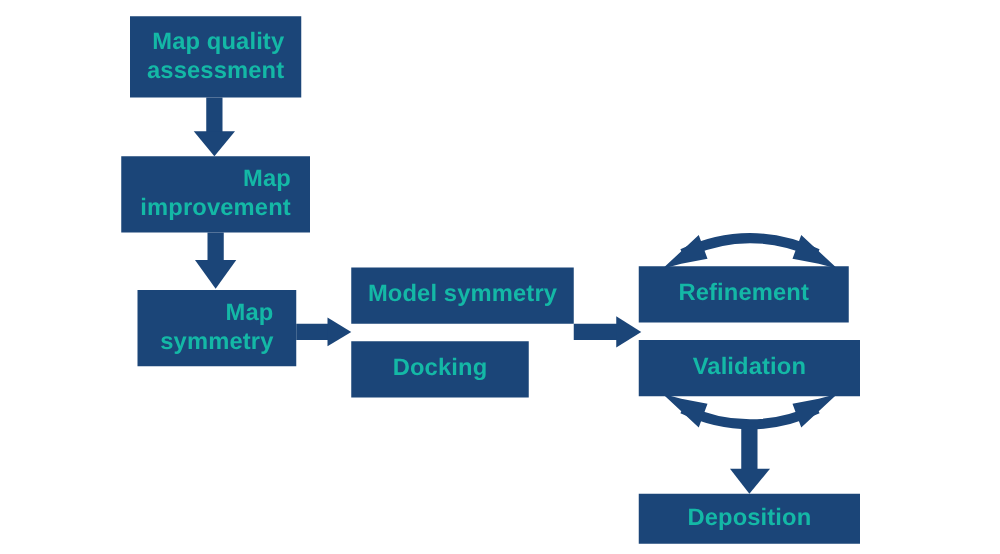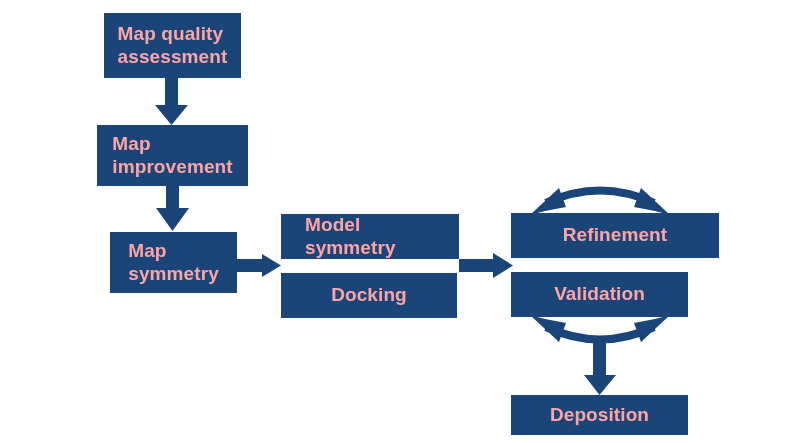"Map quality" .node { color: #fca5a5 -> #14b8a6; padding: 2px 24px -> 2px 13px; text-align: left -> right }
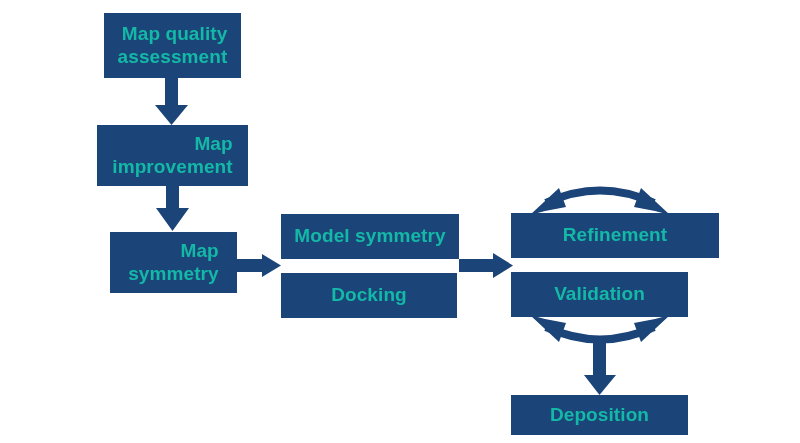"Refinement" div.node { width: 208px -> 168px }
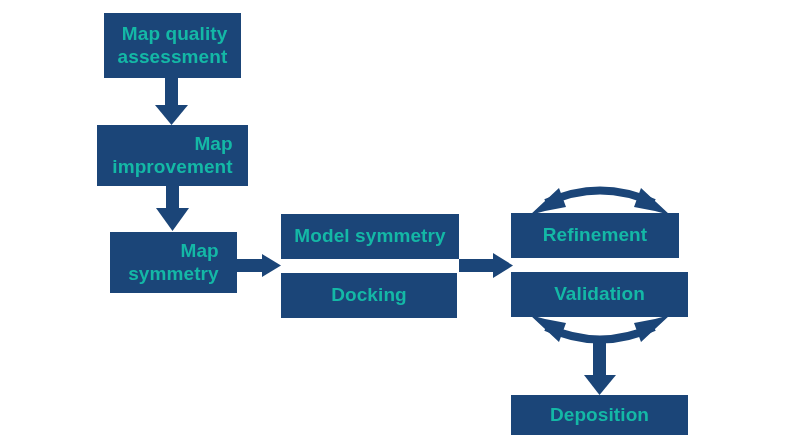"Docking" div.node { width: 176px -> 142px }
